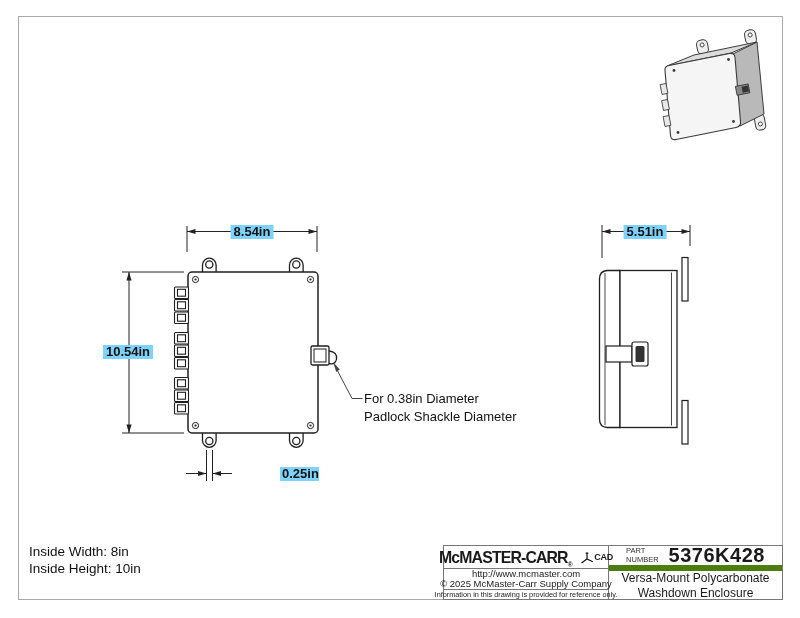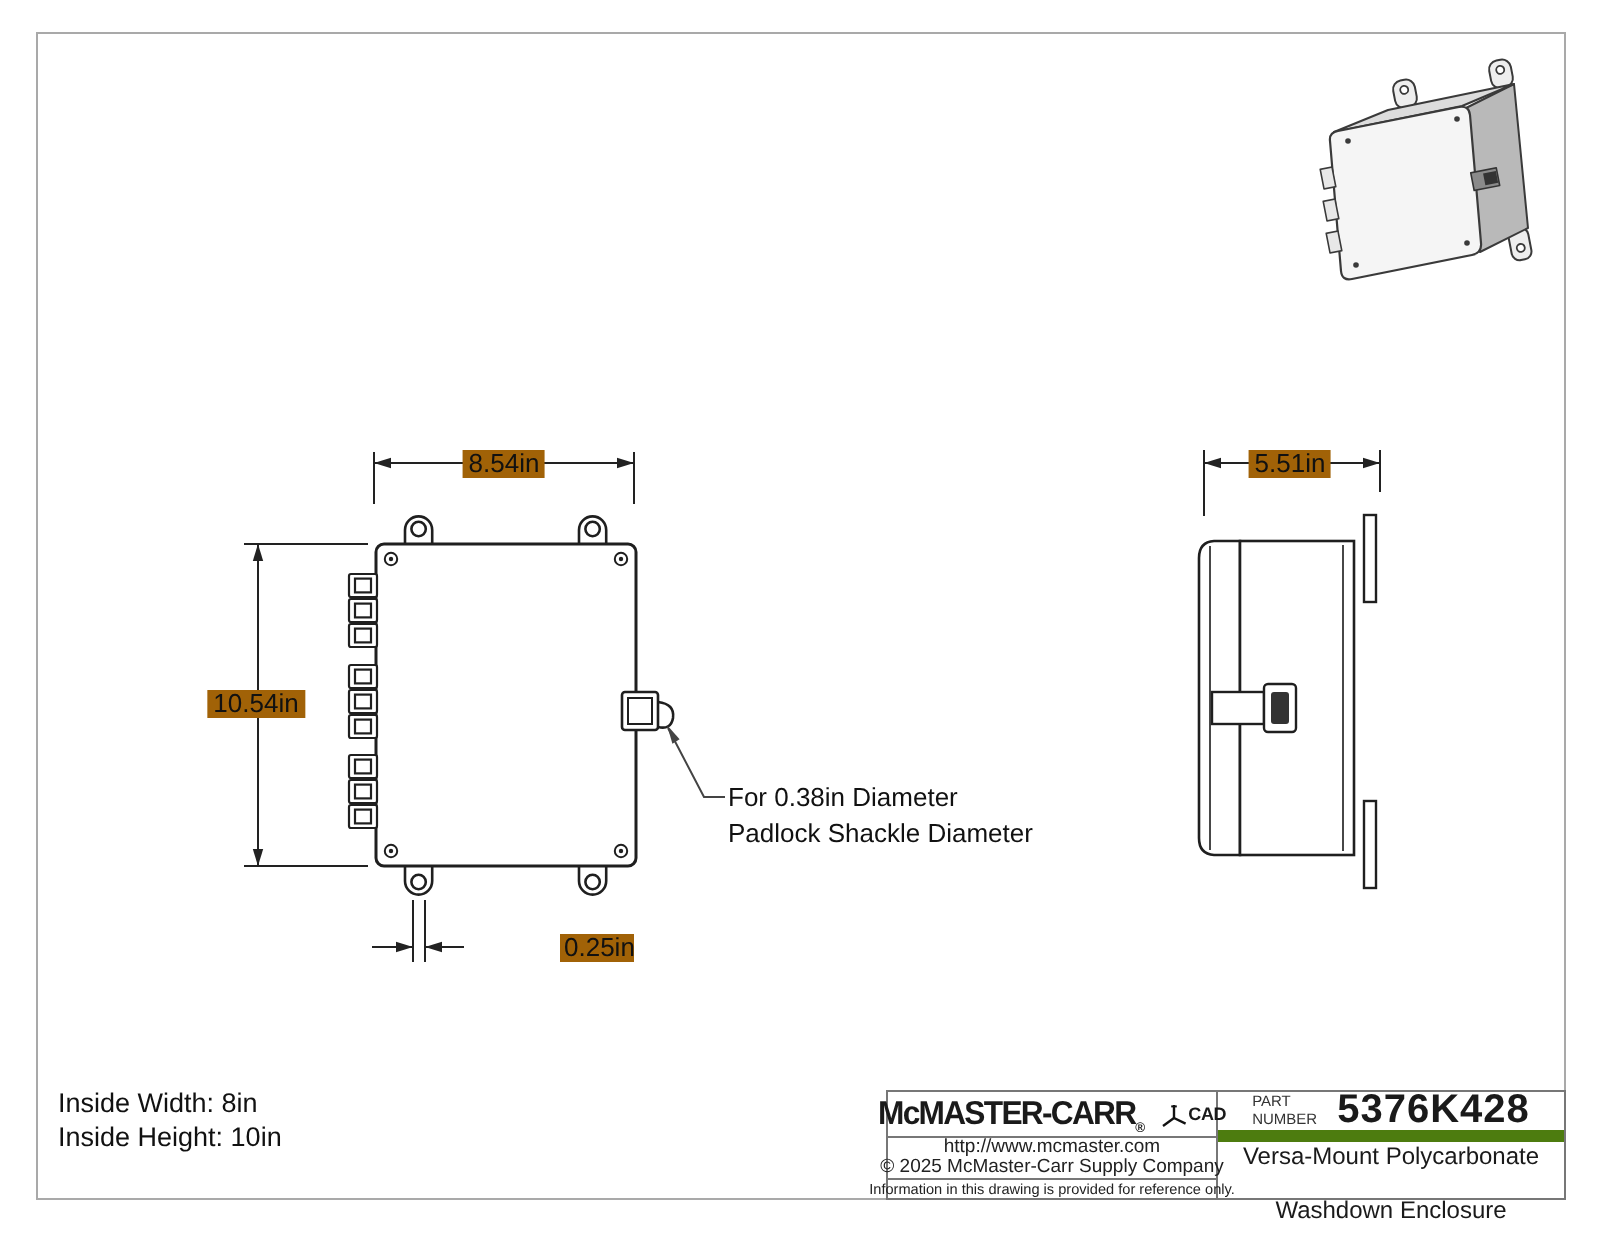"8.54in" .dim-label { background: #a16207 -> #7dd3fc; font-weight: none -> bold }
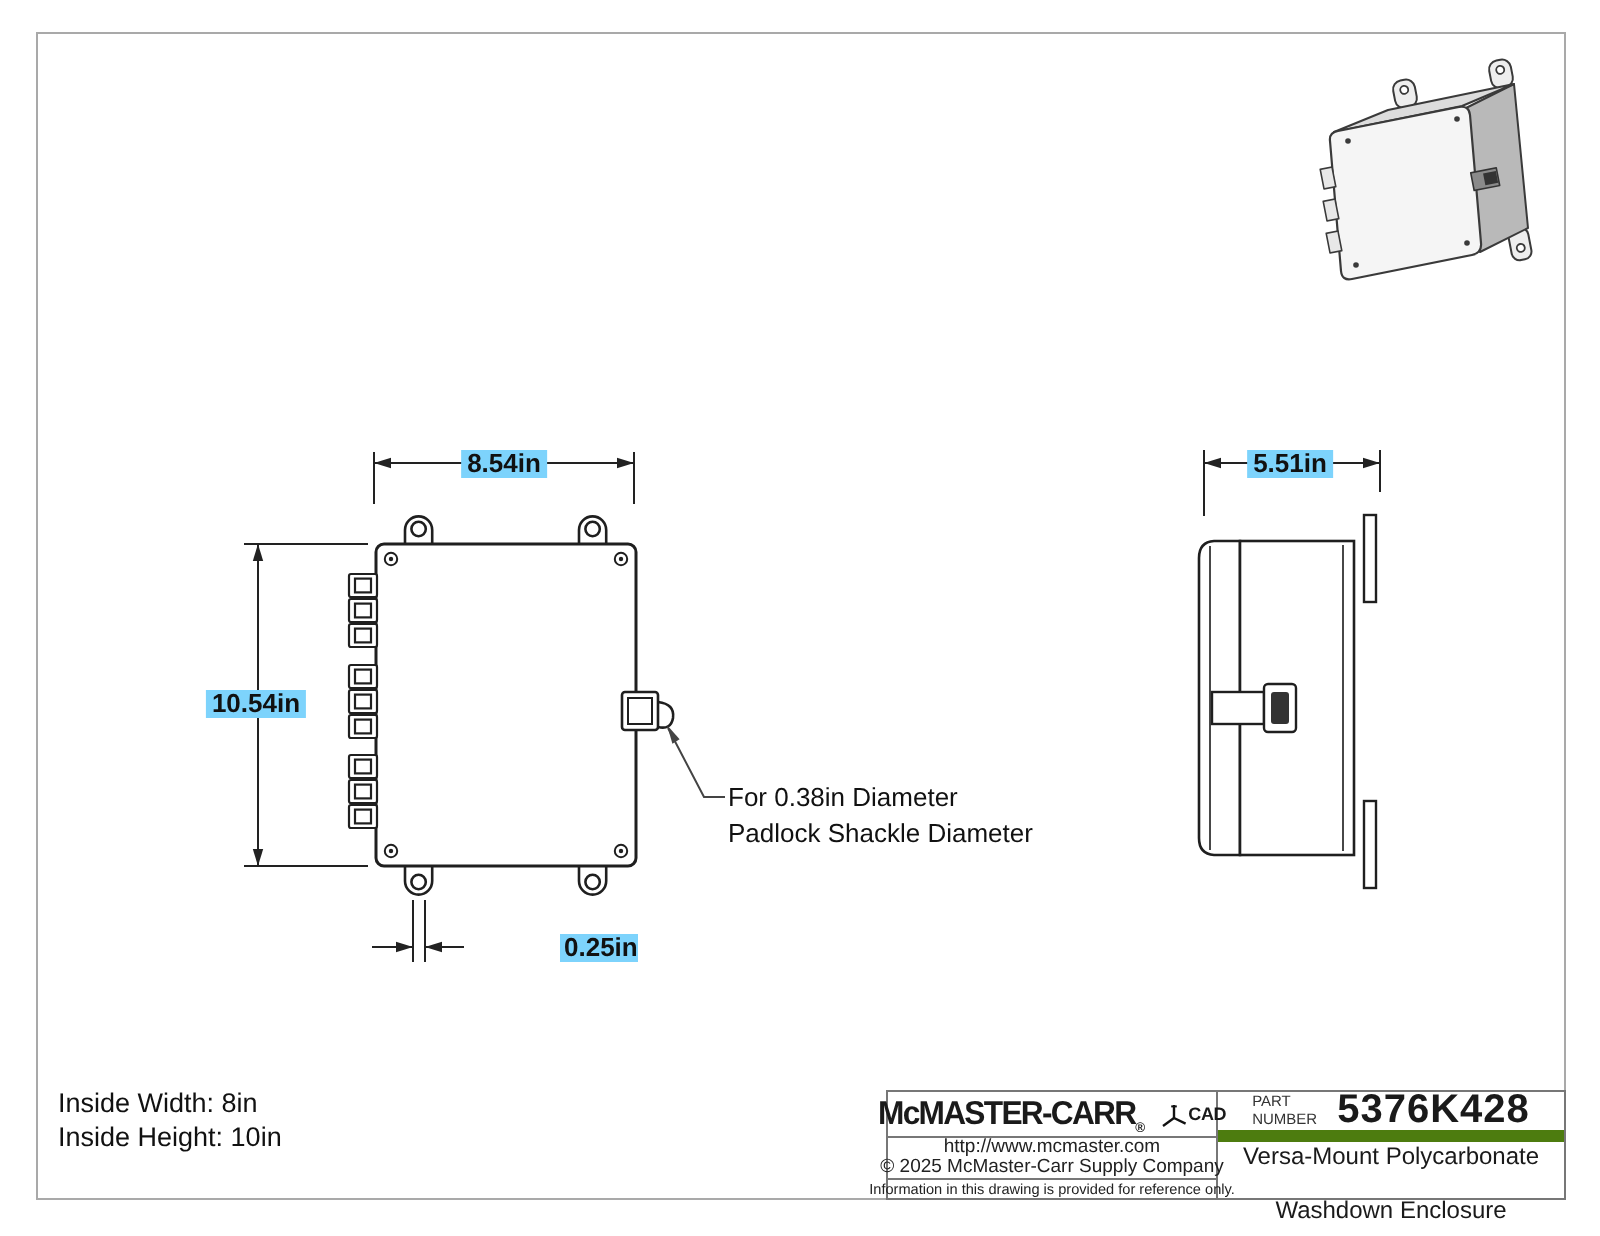"Versa-Mount Polycarbonate" .tb-product-row { gap: 12px -> none }
